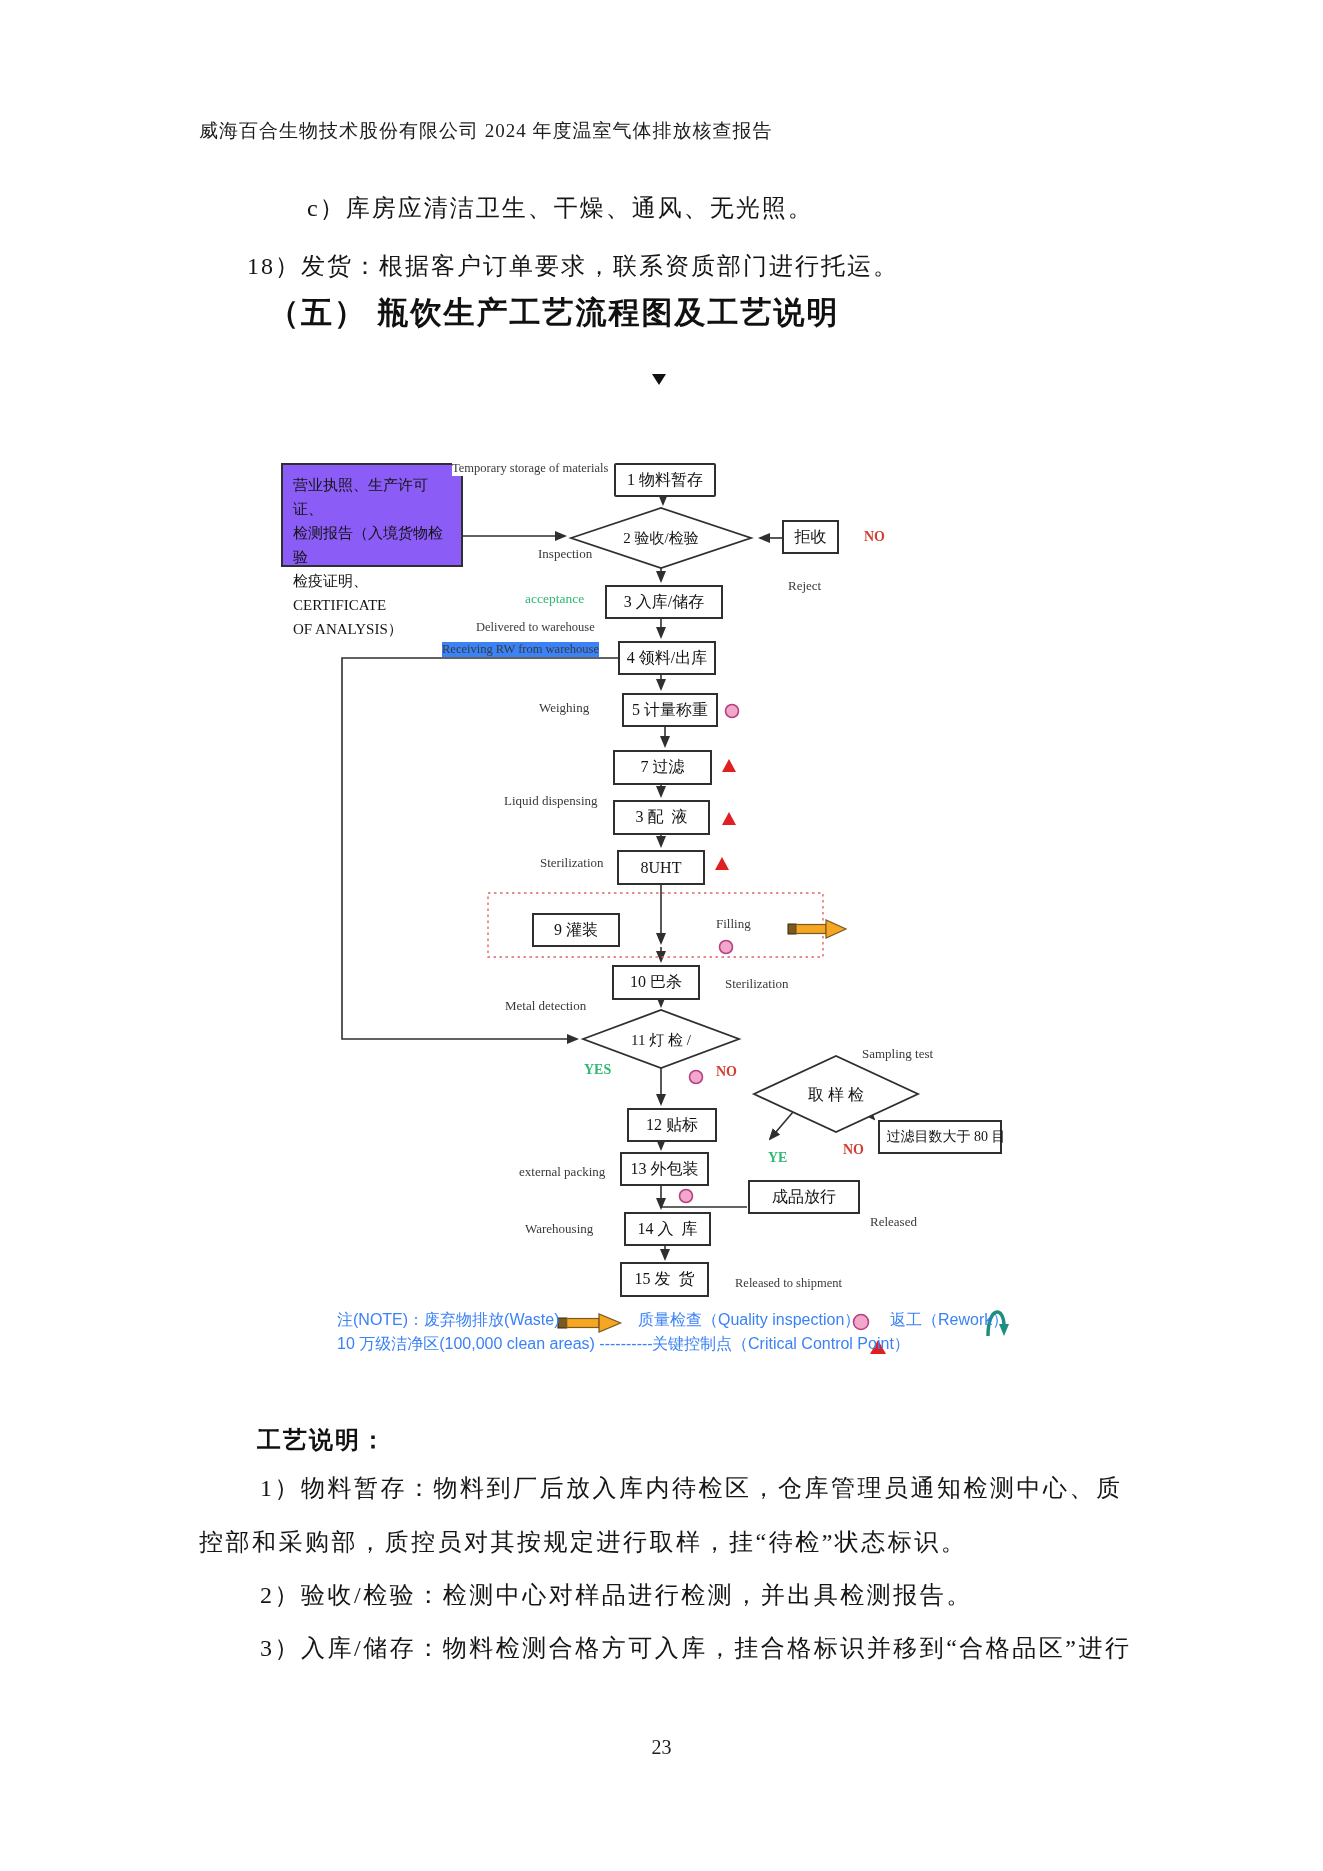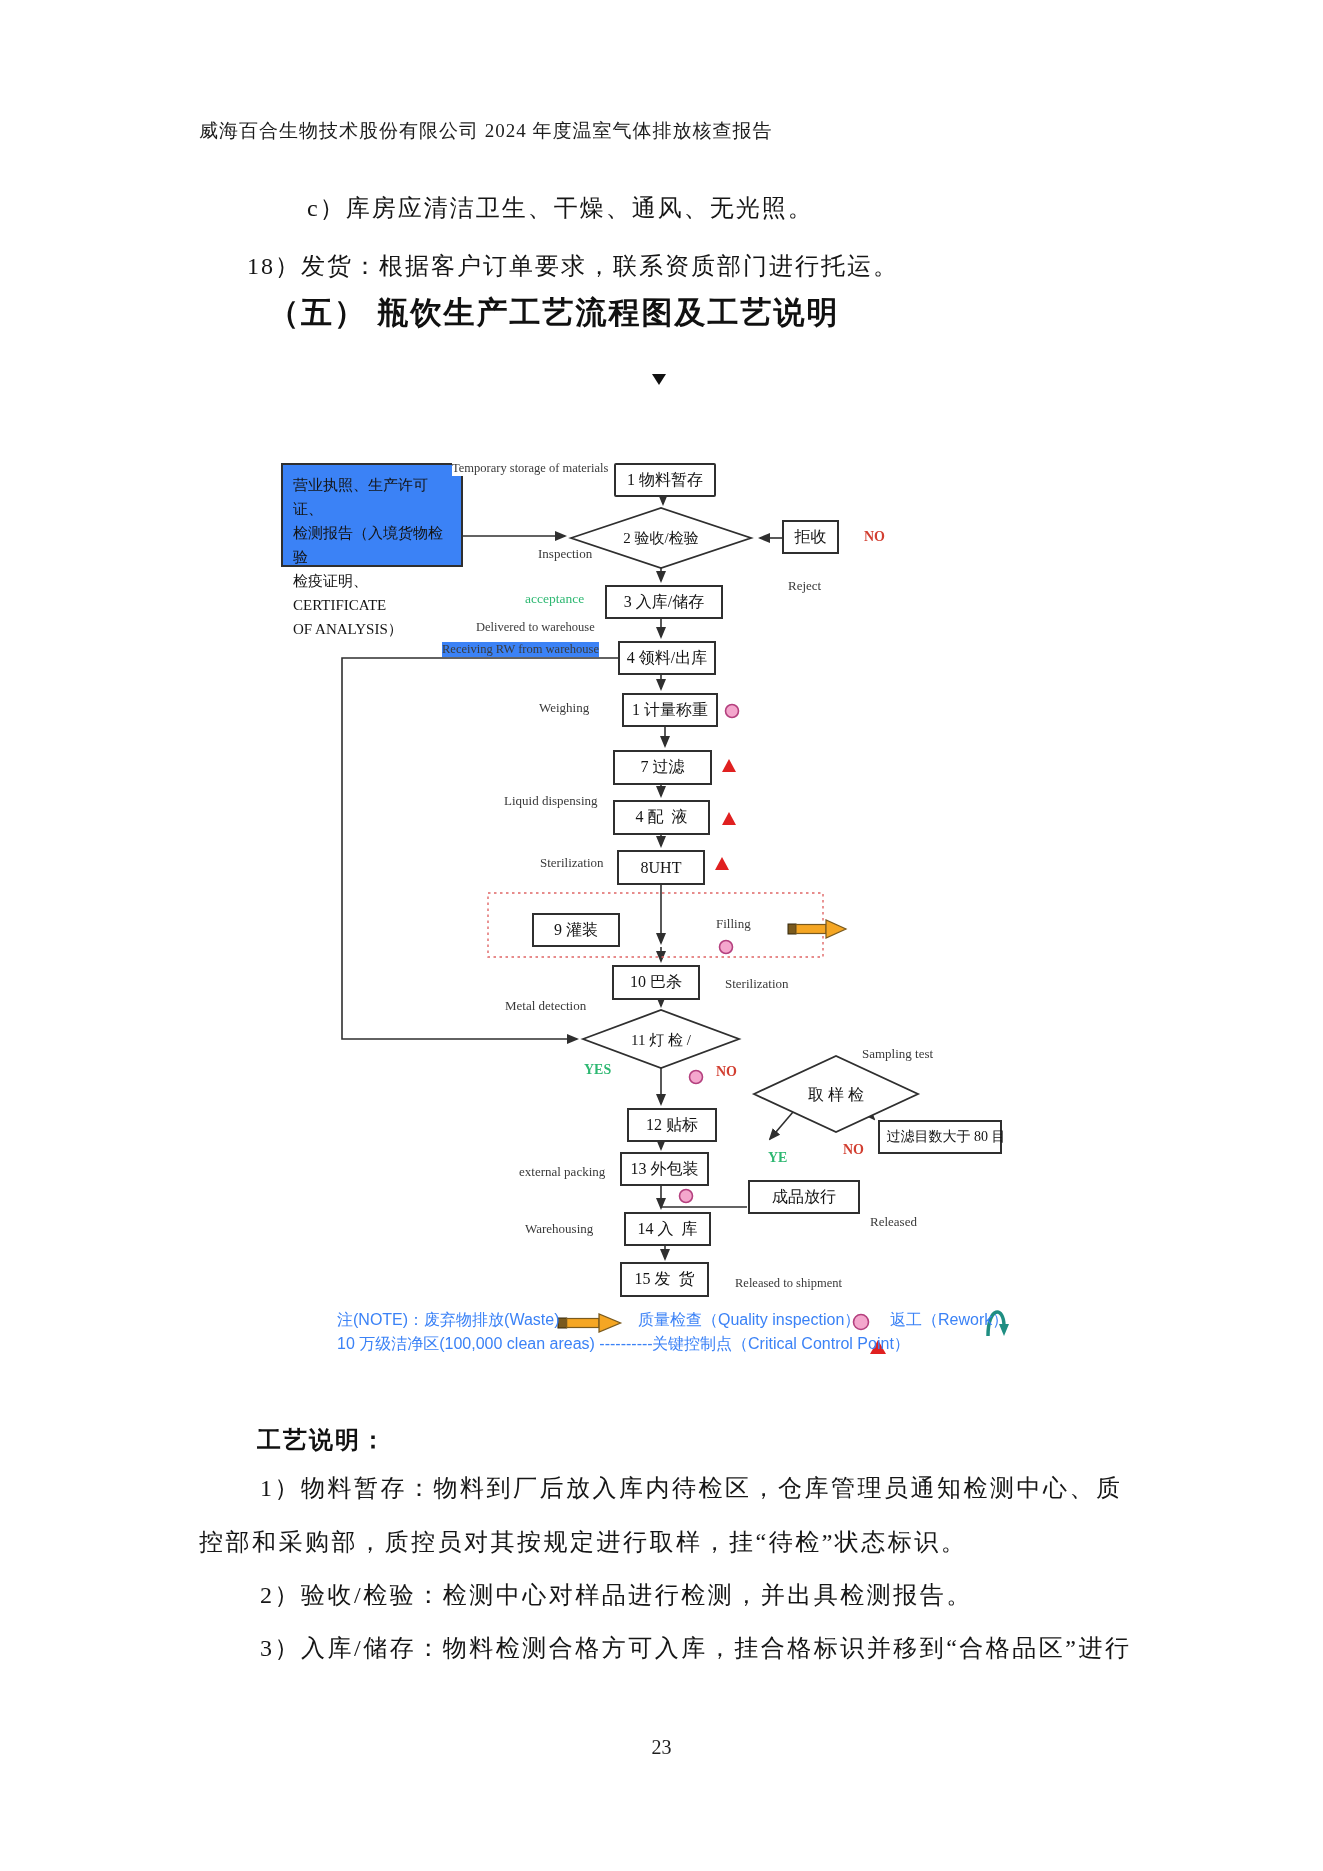"营业执照、生产许可证、" .doc-box { background: #3b82f6 -> #8b5cf6 }
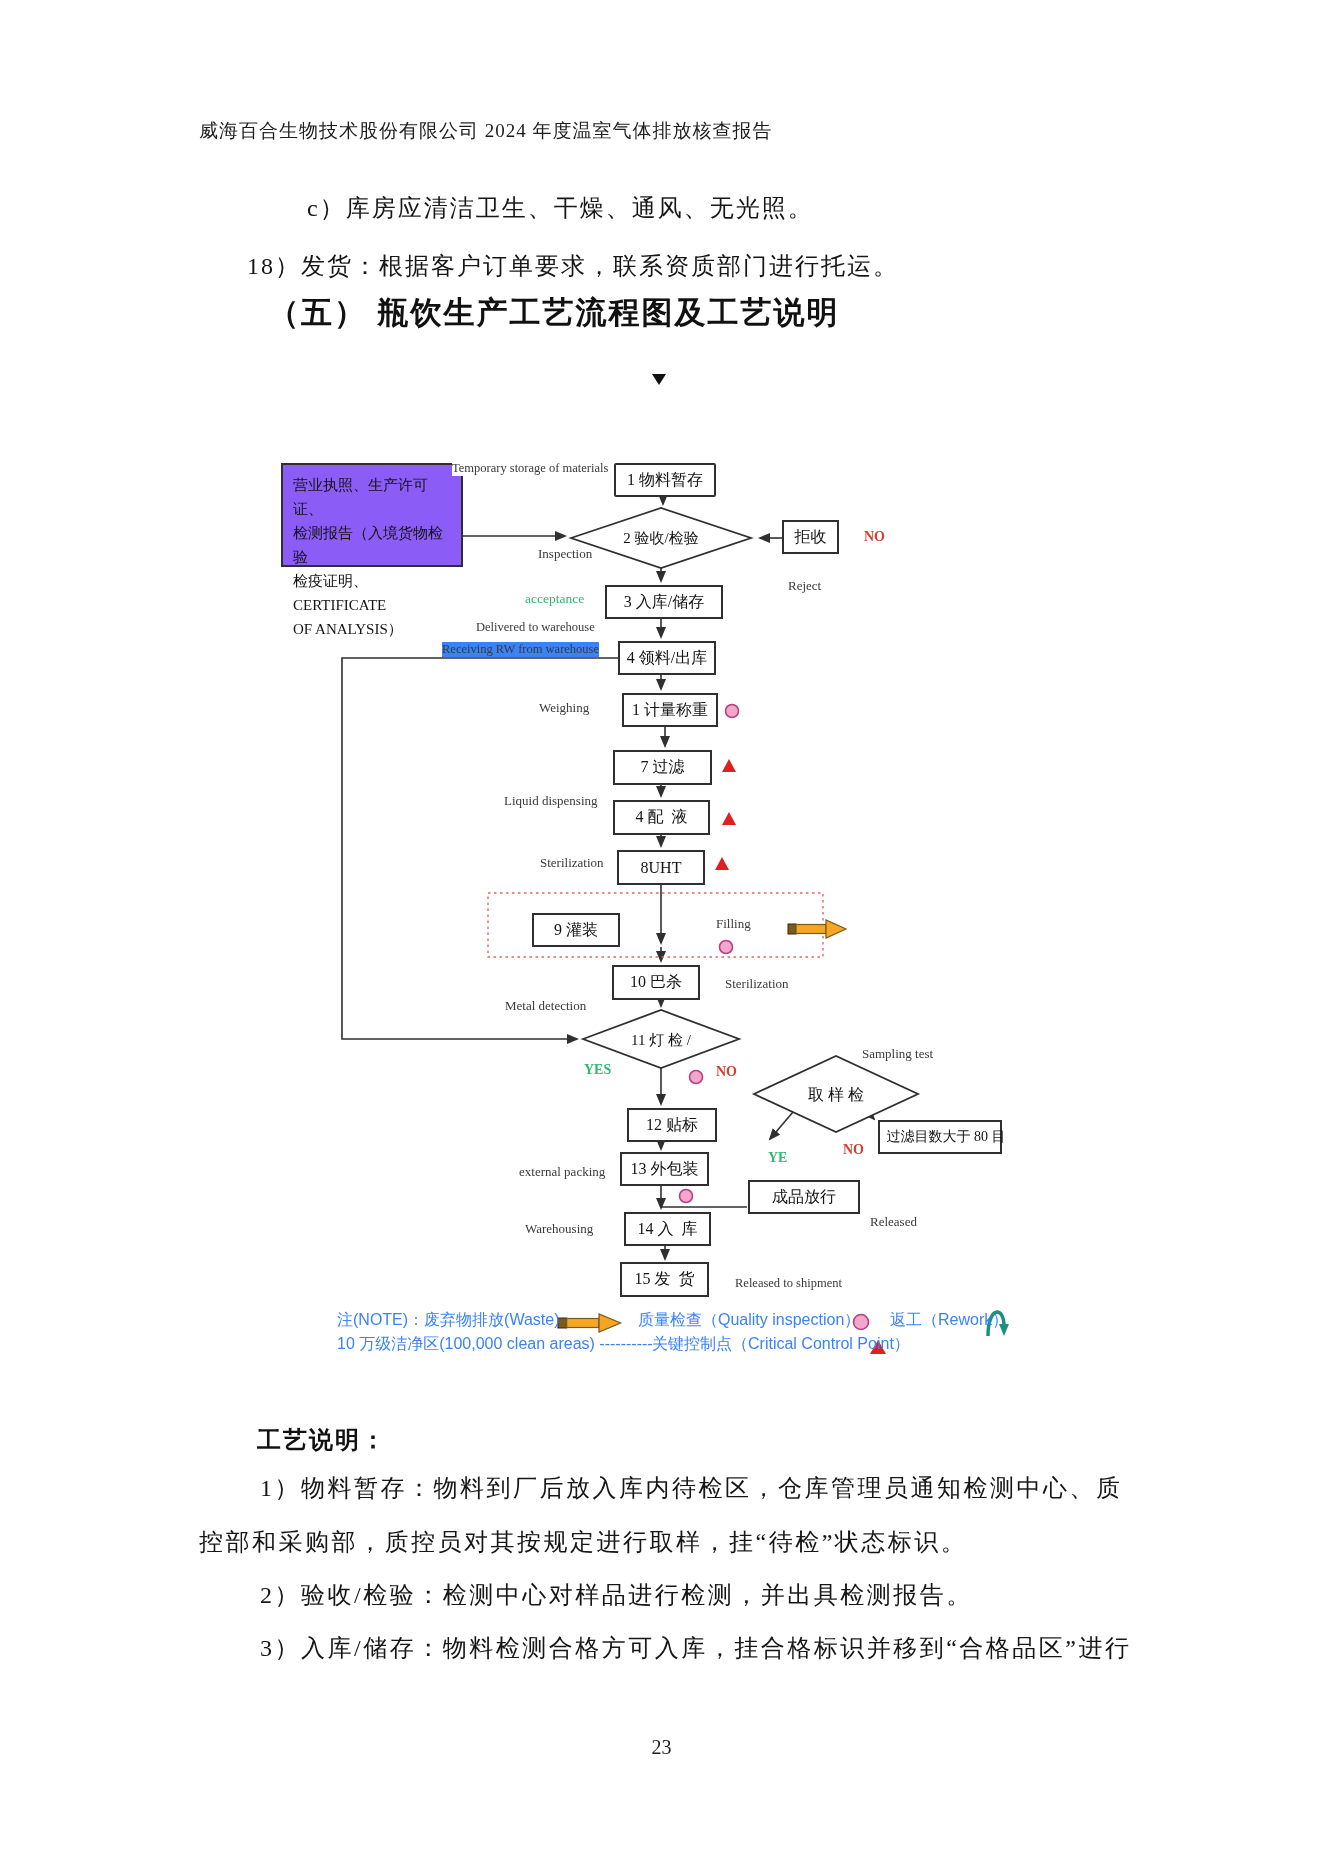"1 计量称重" div.abs { text: 1 -> 5 }
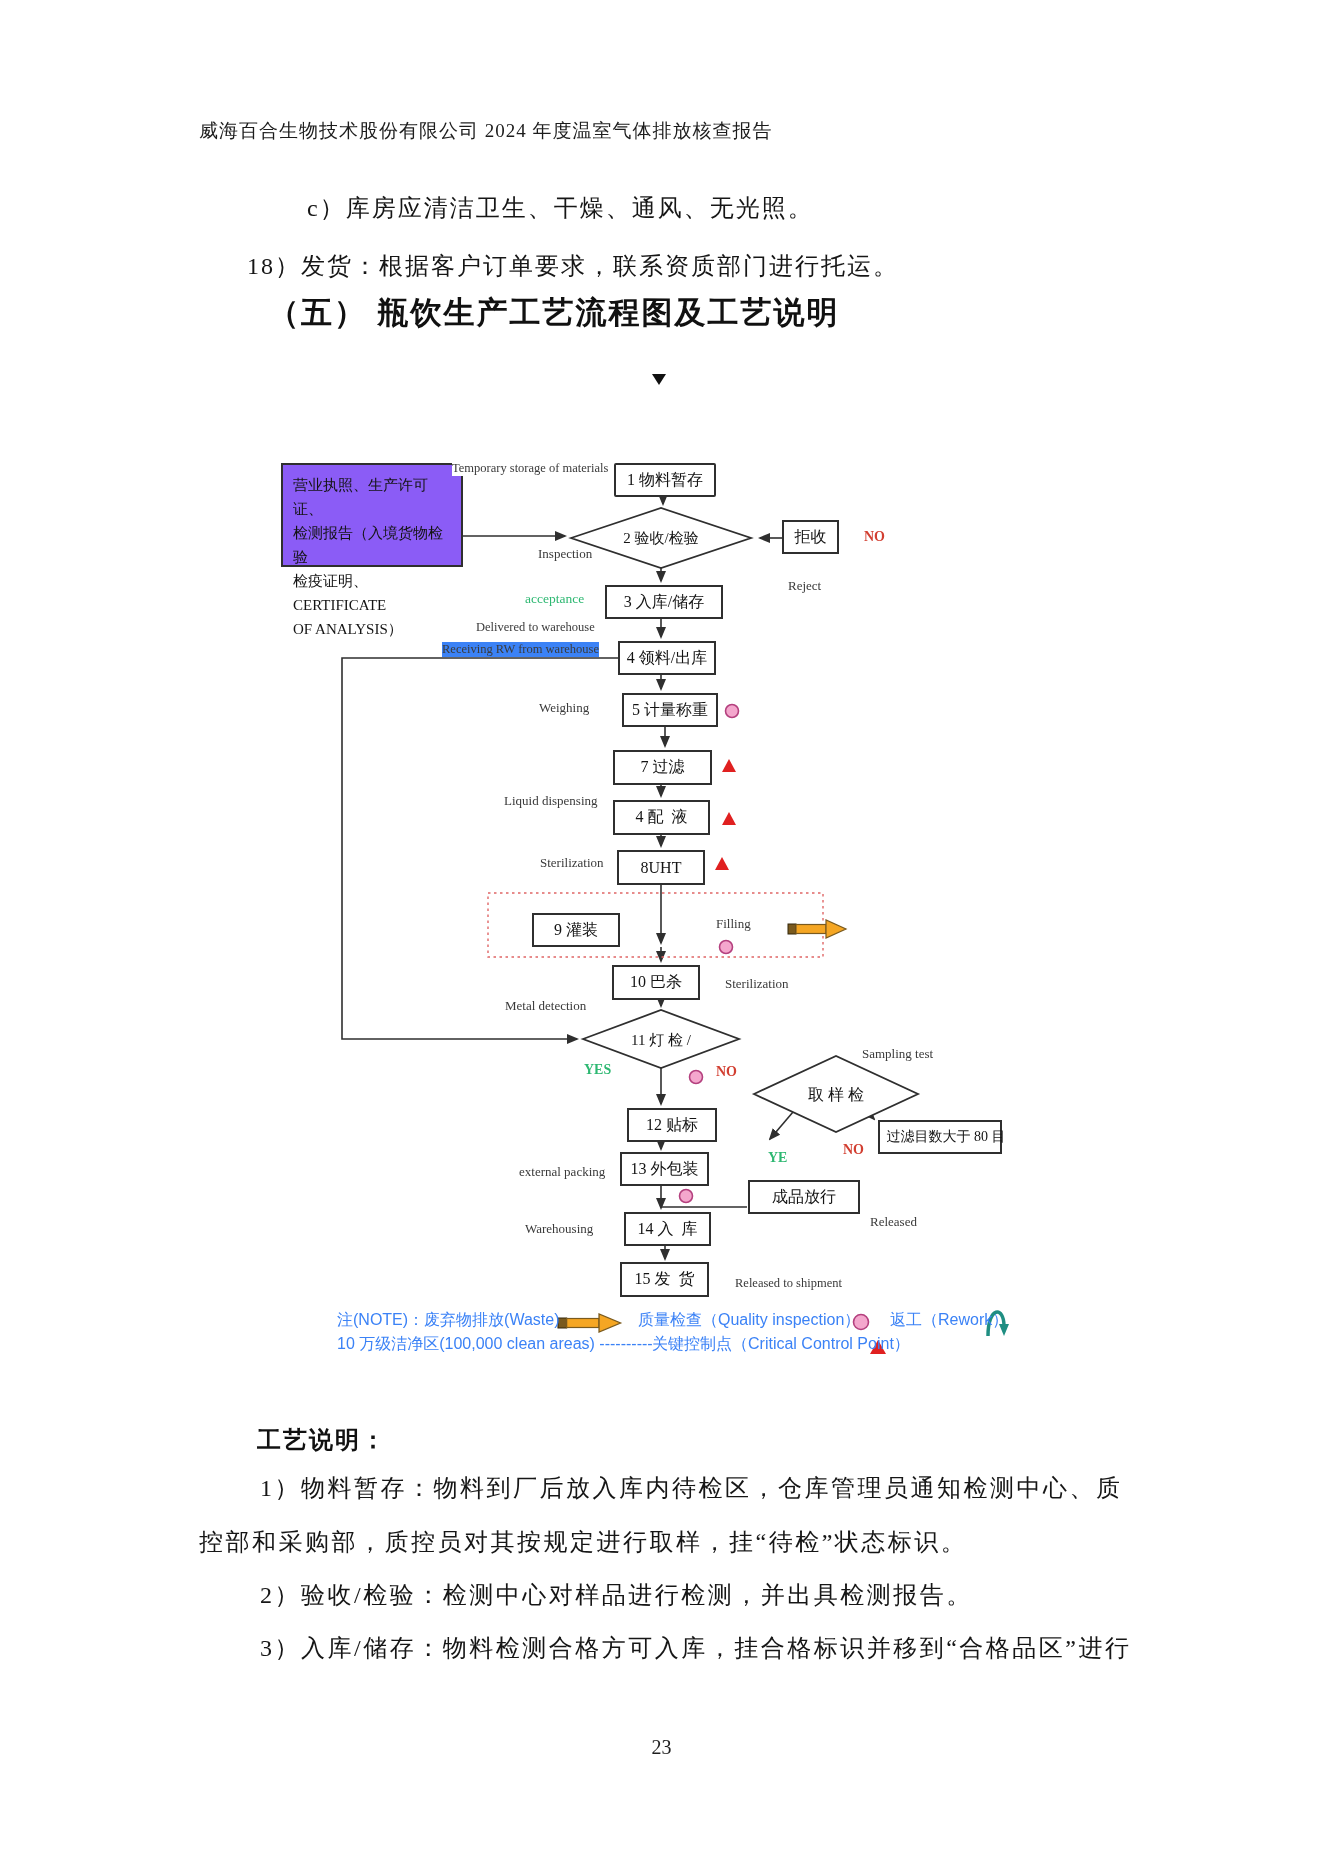"4 配 液" div.abs { text: 4 -> 3 }
